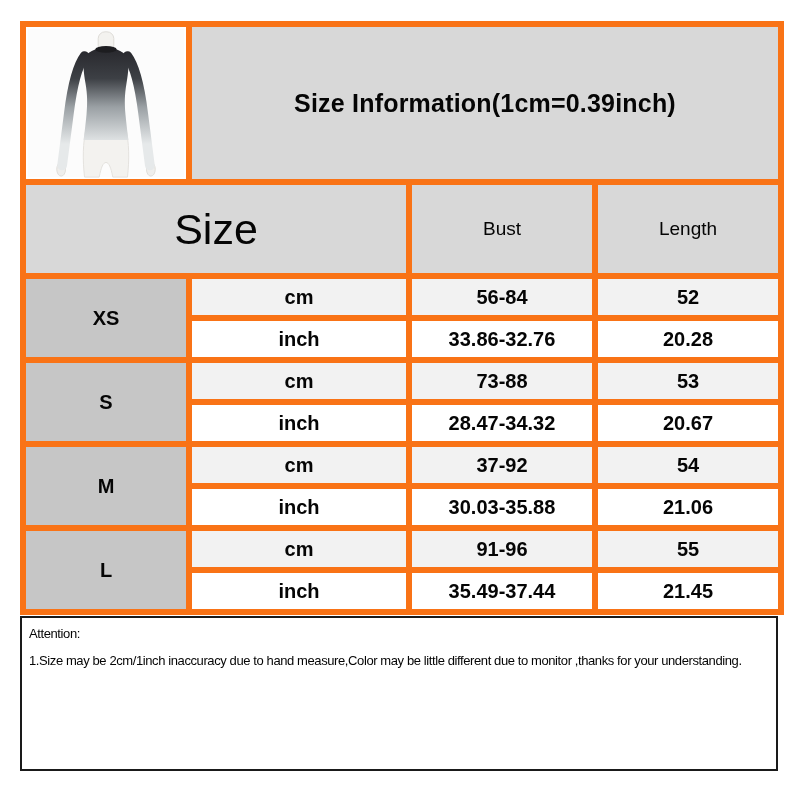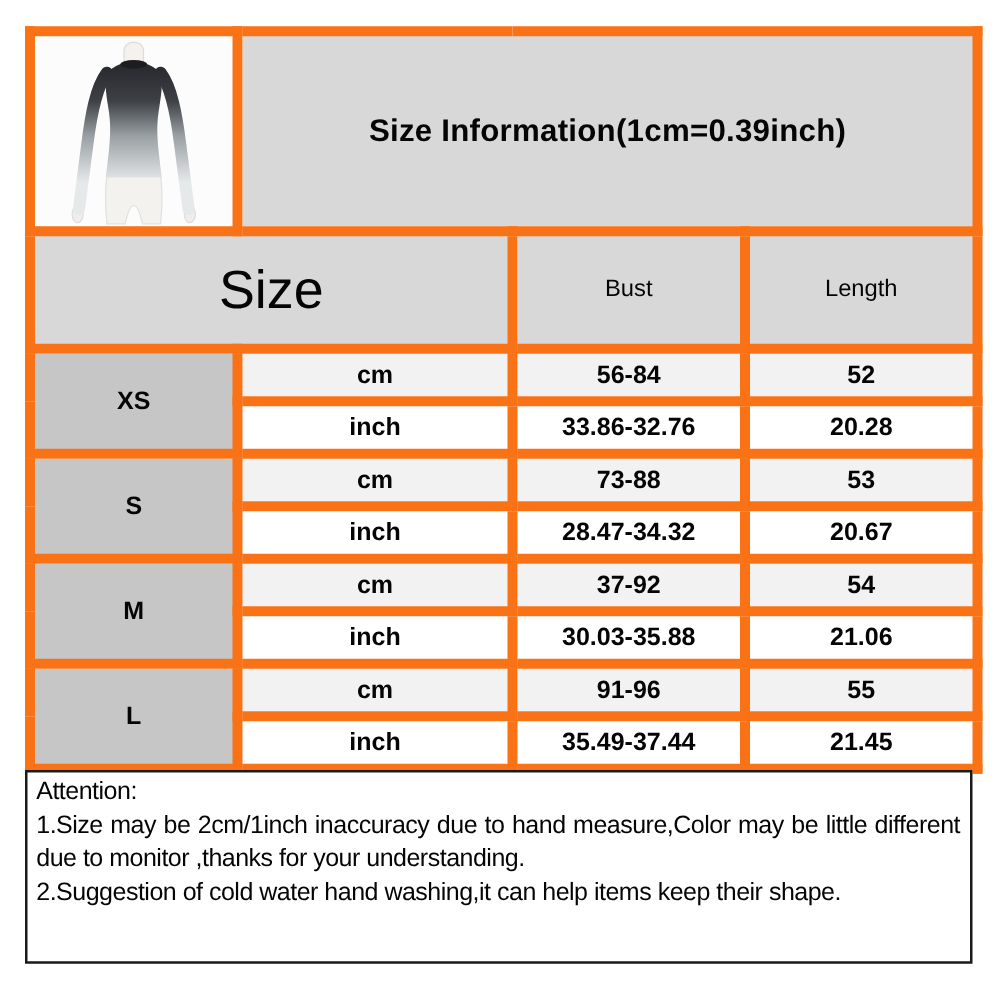"Size Information(1cm=0.39inch)" table.size-table td { border: 8px solid #f97316 -> 6px solid #f97316 }
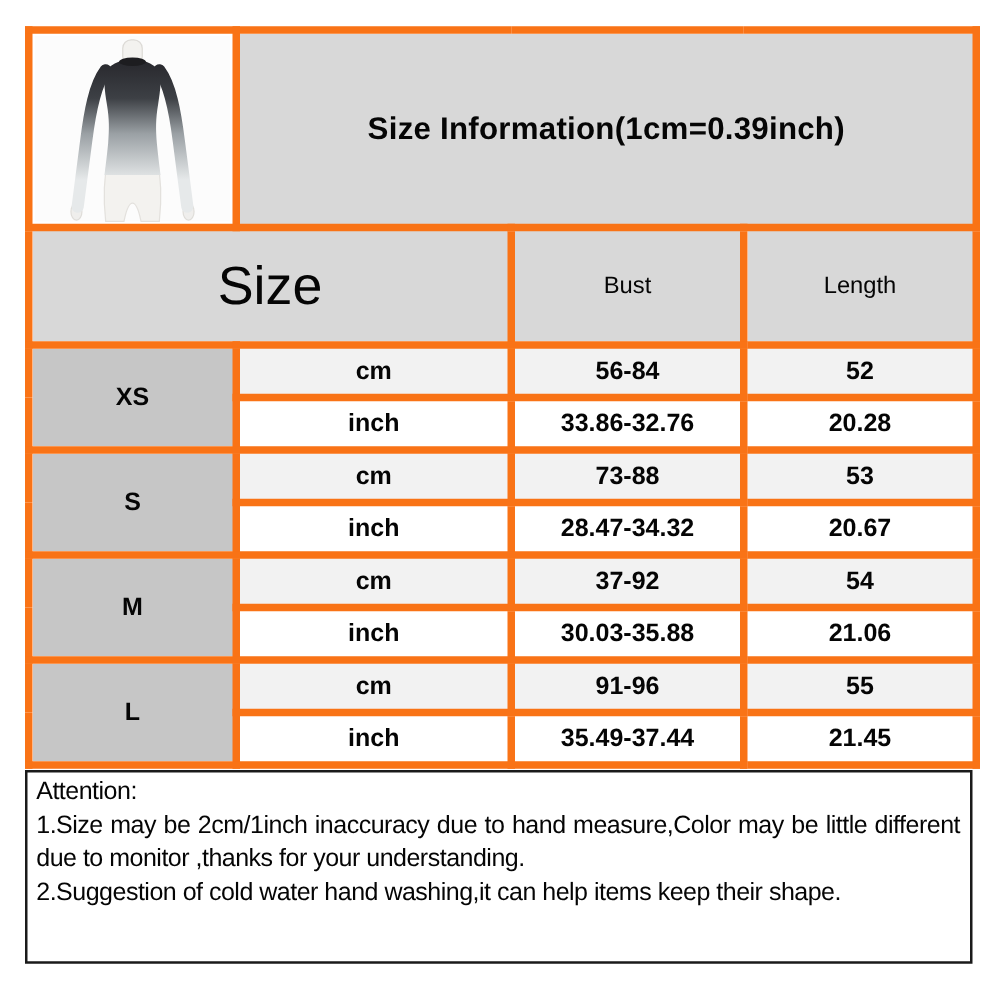"Attention:" .attention-box { font-size: 20px -> 13px }
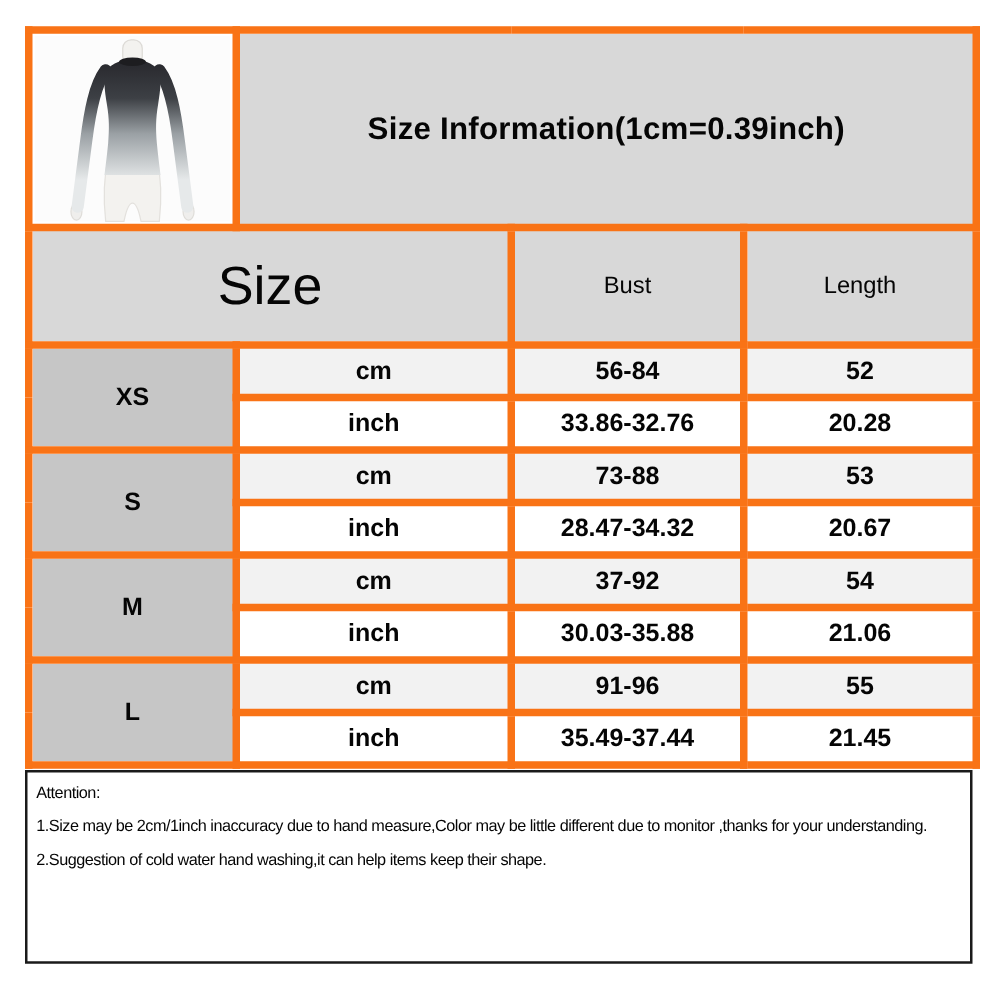"2.Suggestion of cold water hand" div { html: <div>2.Suggestion of cold water hand washing,it can help items keep their shape.</div> -> none }
